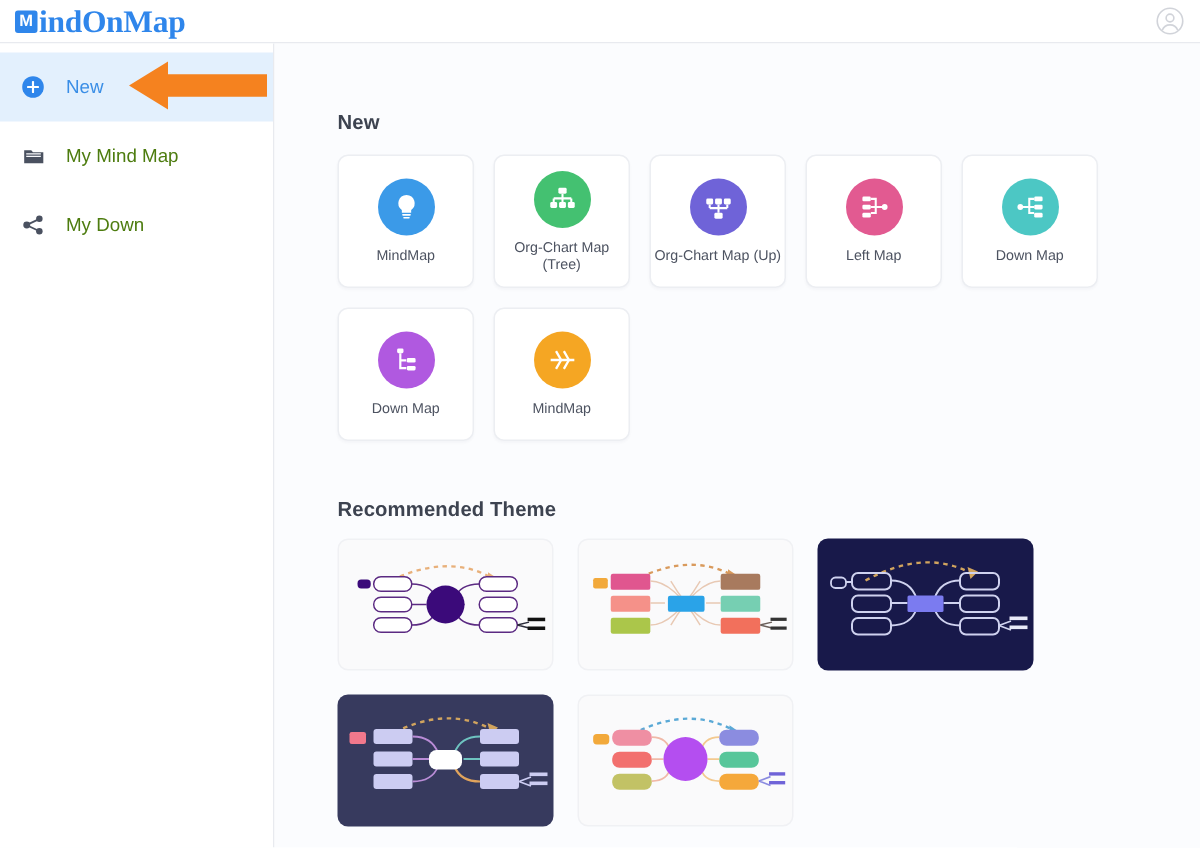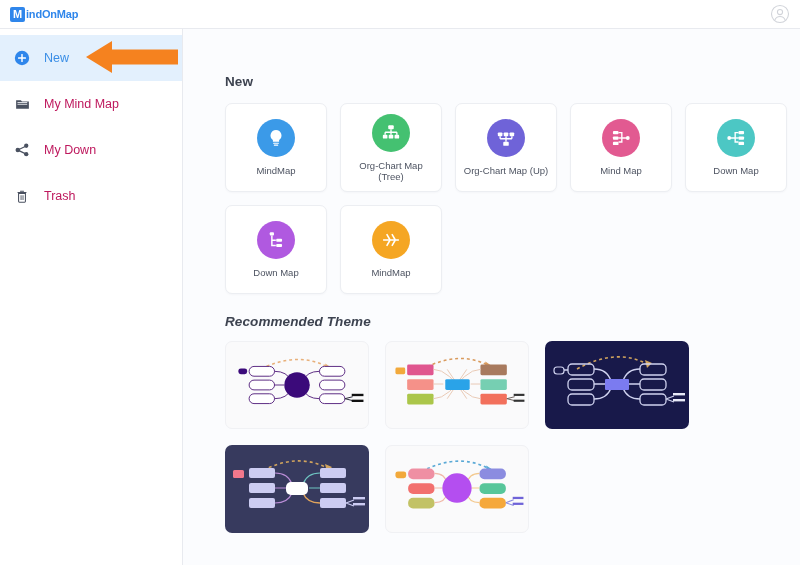"indOnMap" .logo-text { font-family: none -> Liberation Serif, serif; font-size: 11px -> 21px }
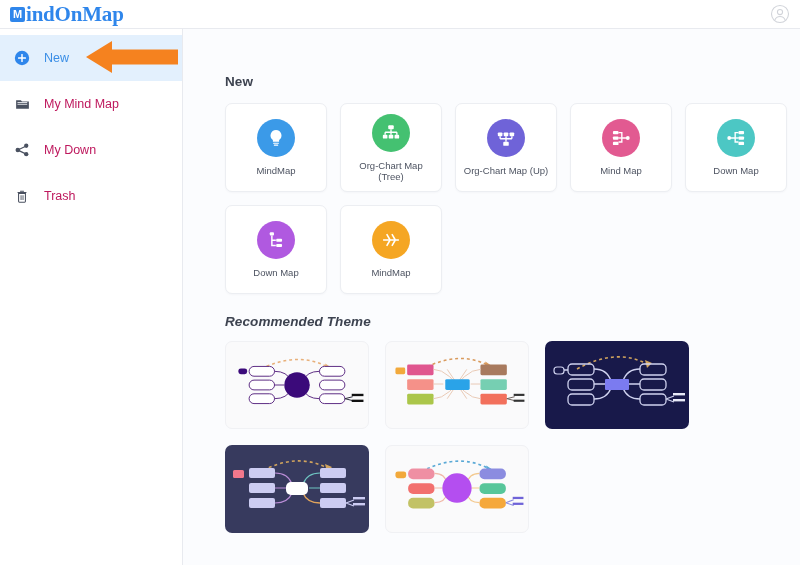"My Mind Map" .nav-item .nav-label { color: #be185d -> #4d7c0f }
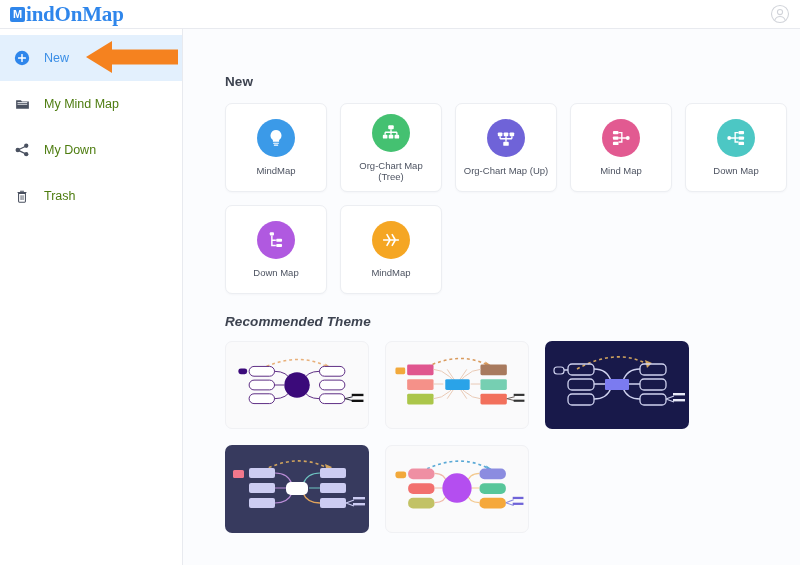"MindMap" .tpl-card { width: 102px -> 91px }
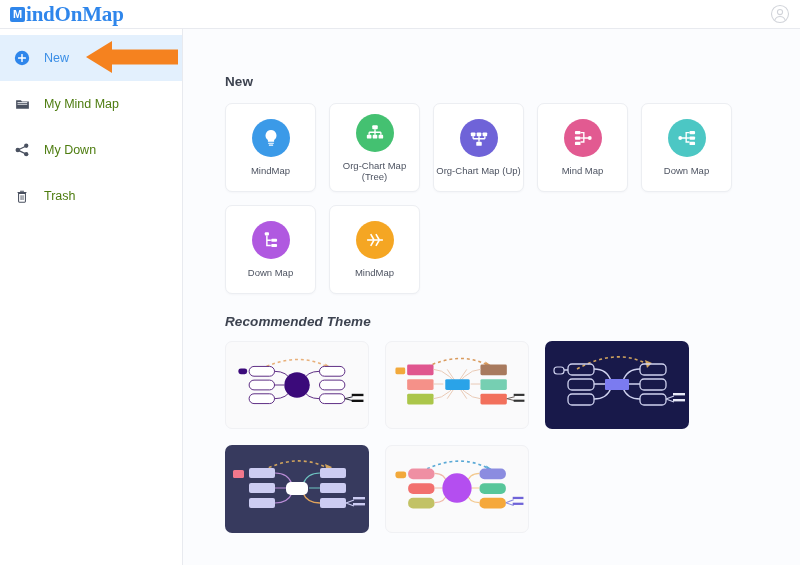"Mind Map" div.tpl-label { text: Mind -> Left }
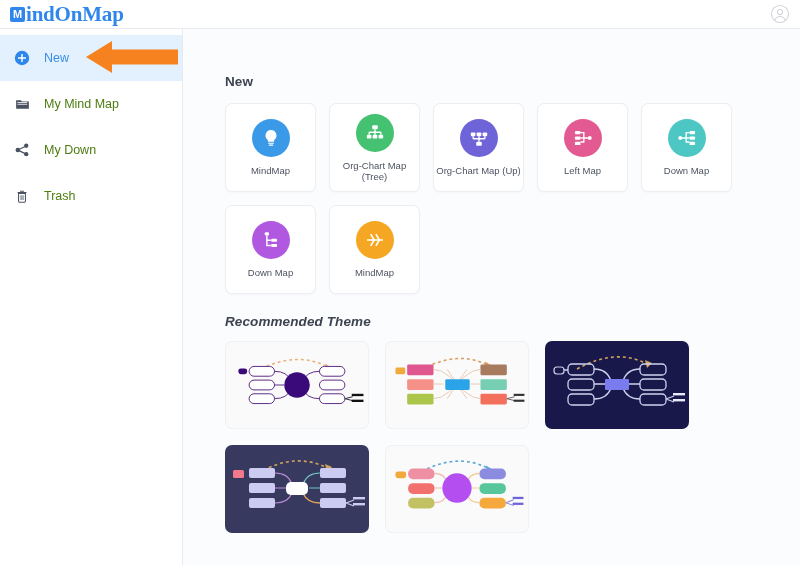"Trash" div.nav-item { html: <div> <span> <svg> <rect></rect> <rect></rect> <path></path> <rect></rect> <rect></rect> </svg> </span> <span>Trash</span> </div> -> none }
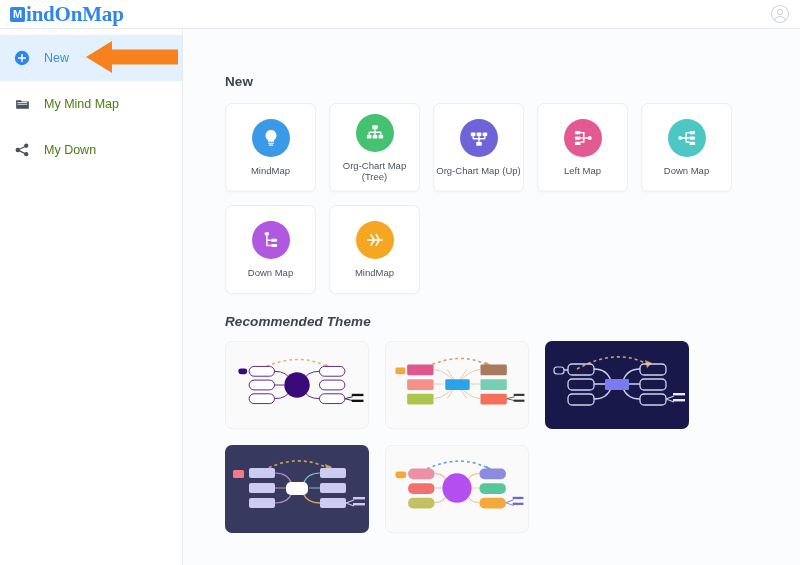"Recommended Theme" .theme-head { font-style: italic -> none; margin-top: 20px -> 38px }
